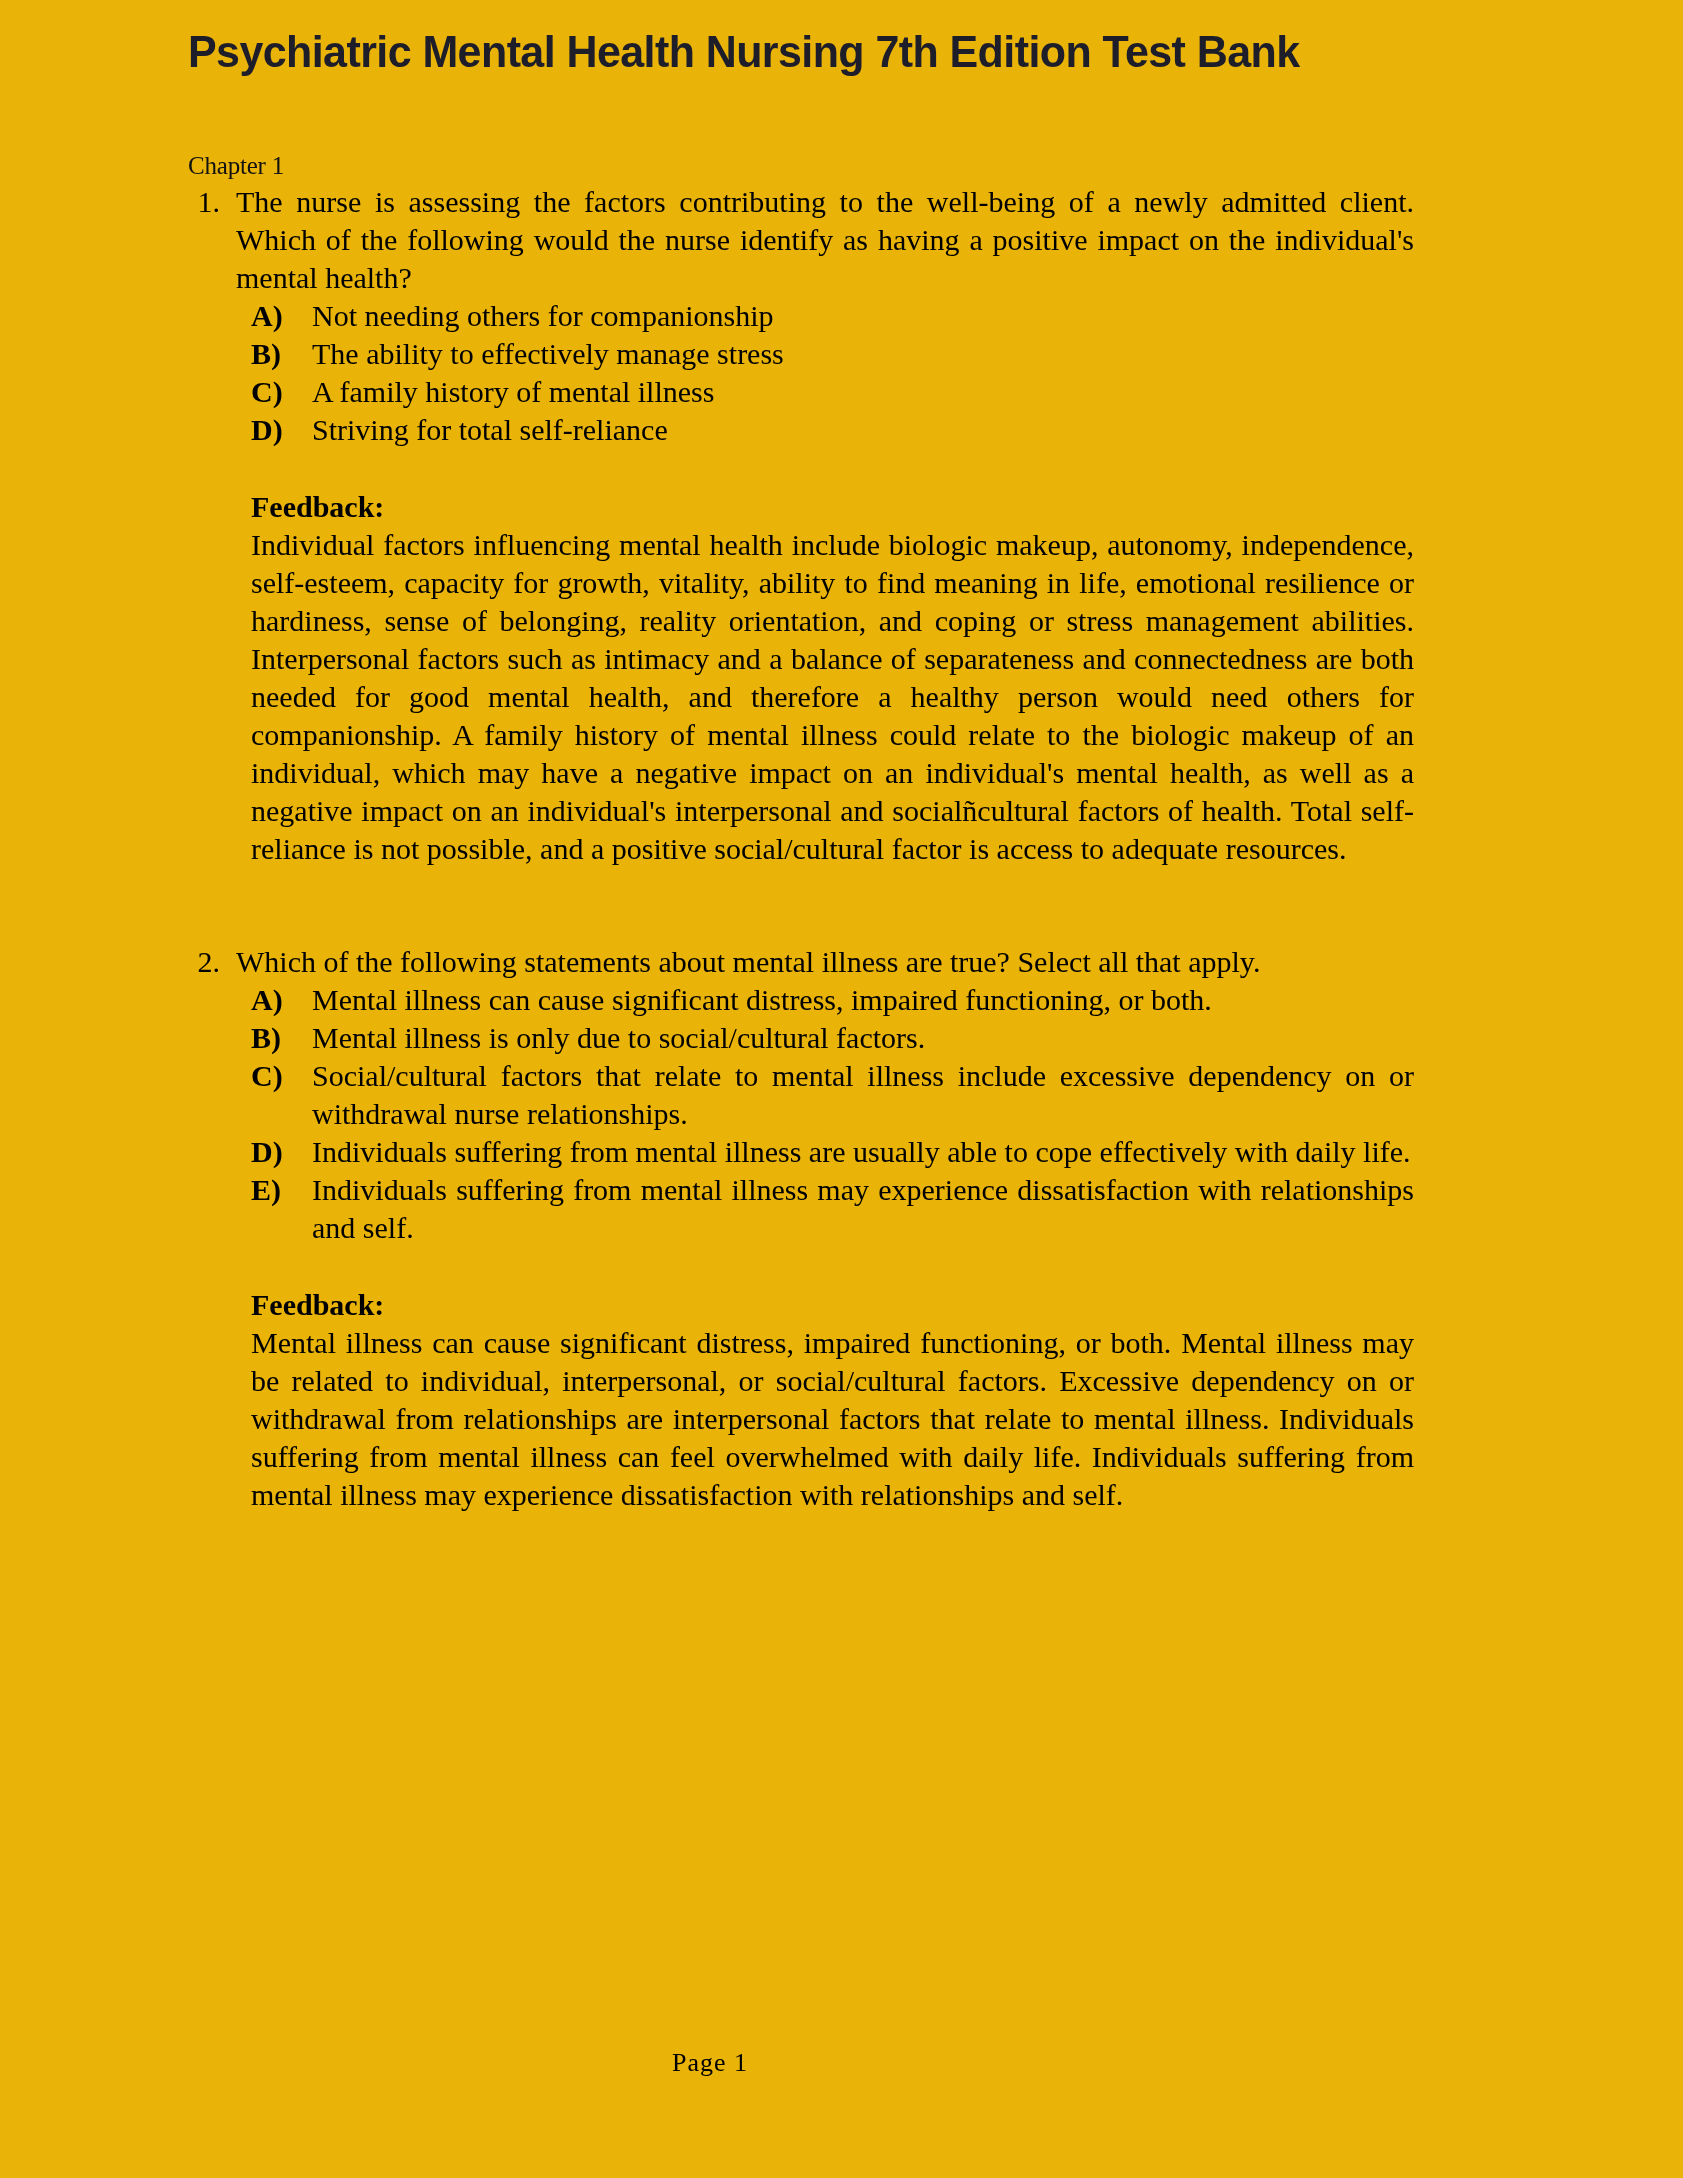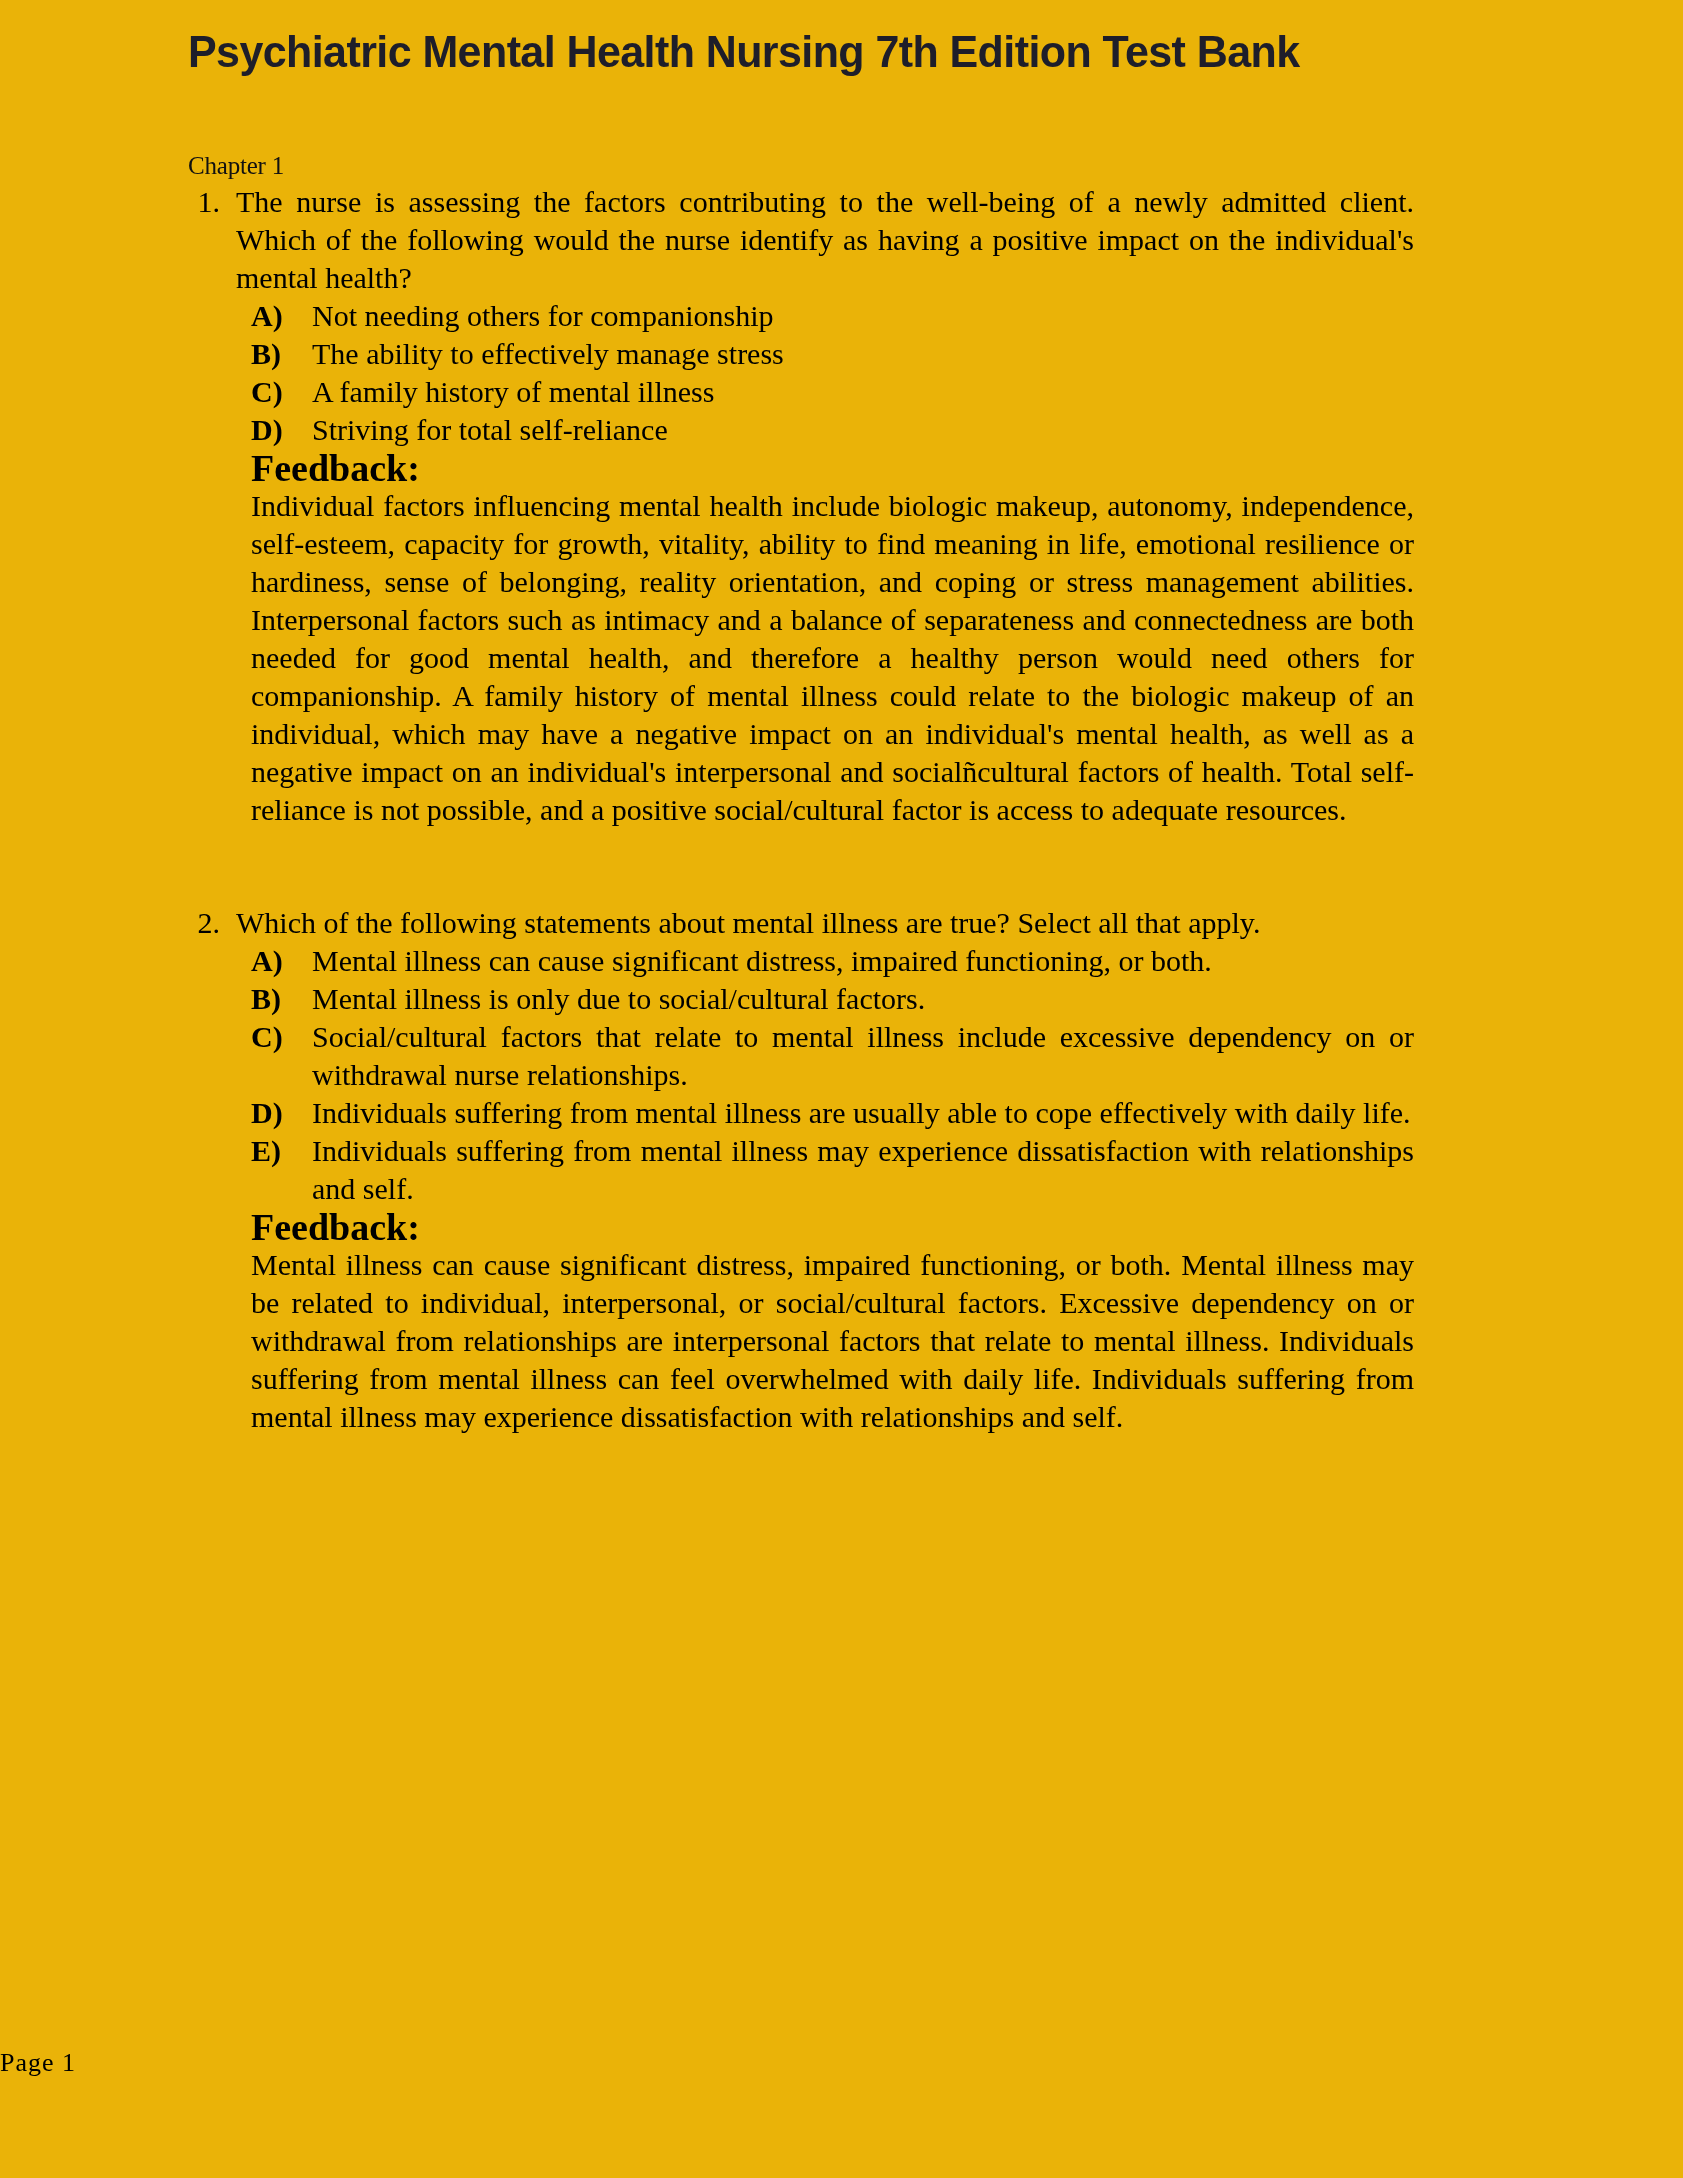"Feedback:" .feedback-label { font-size: 38px -> 30px; margin-top: none -> 39px }
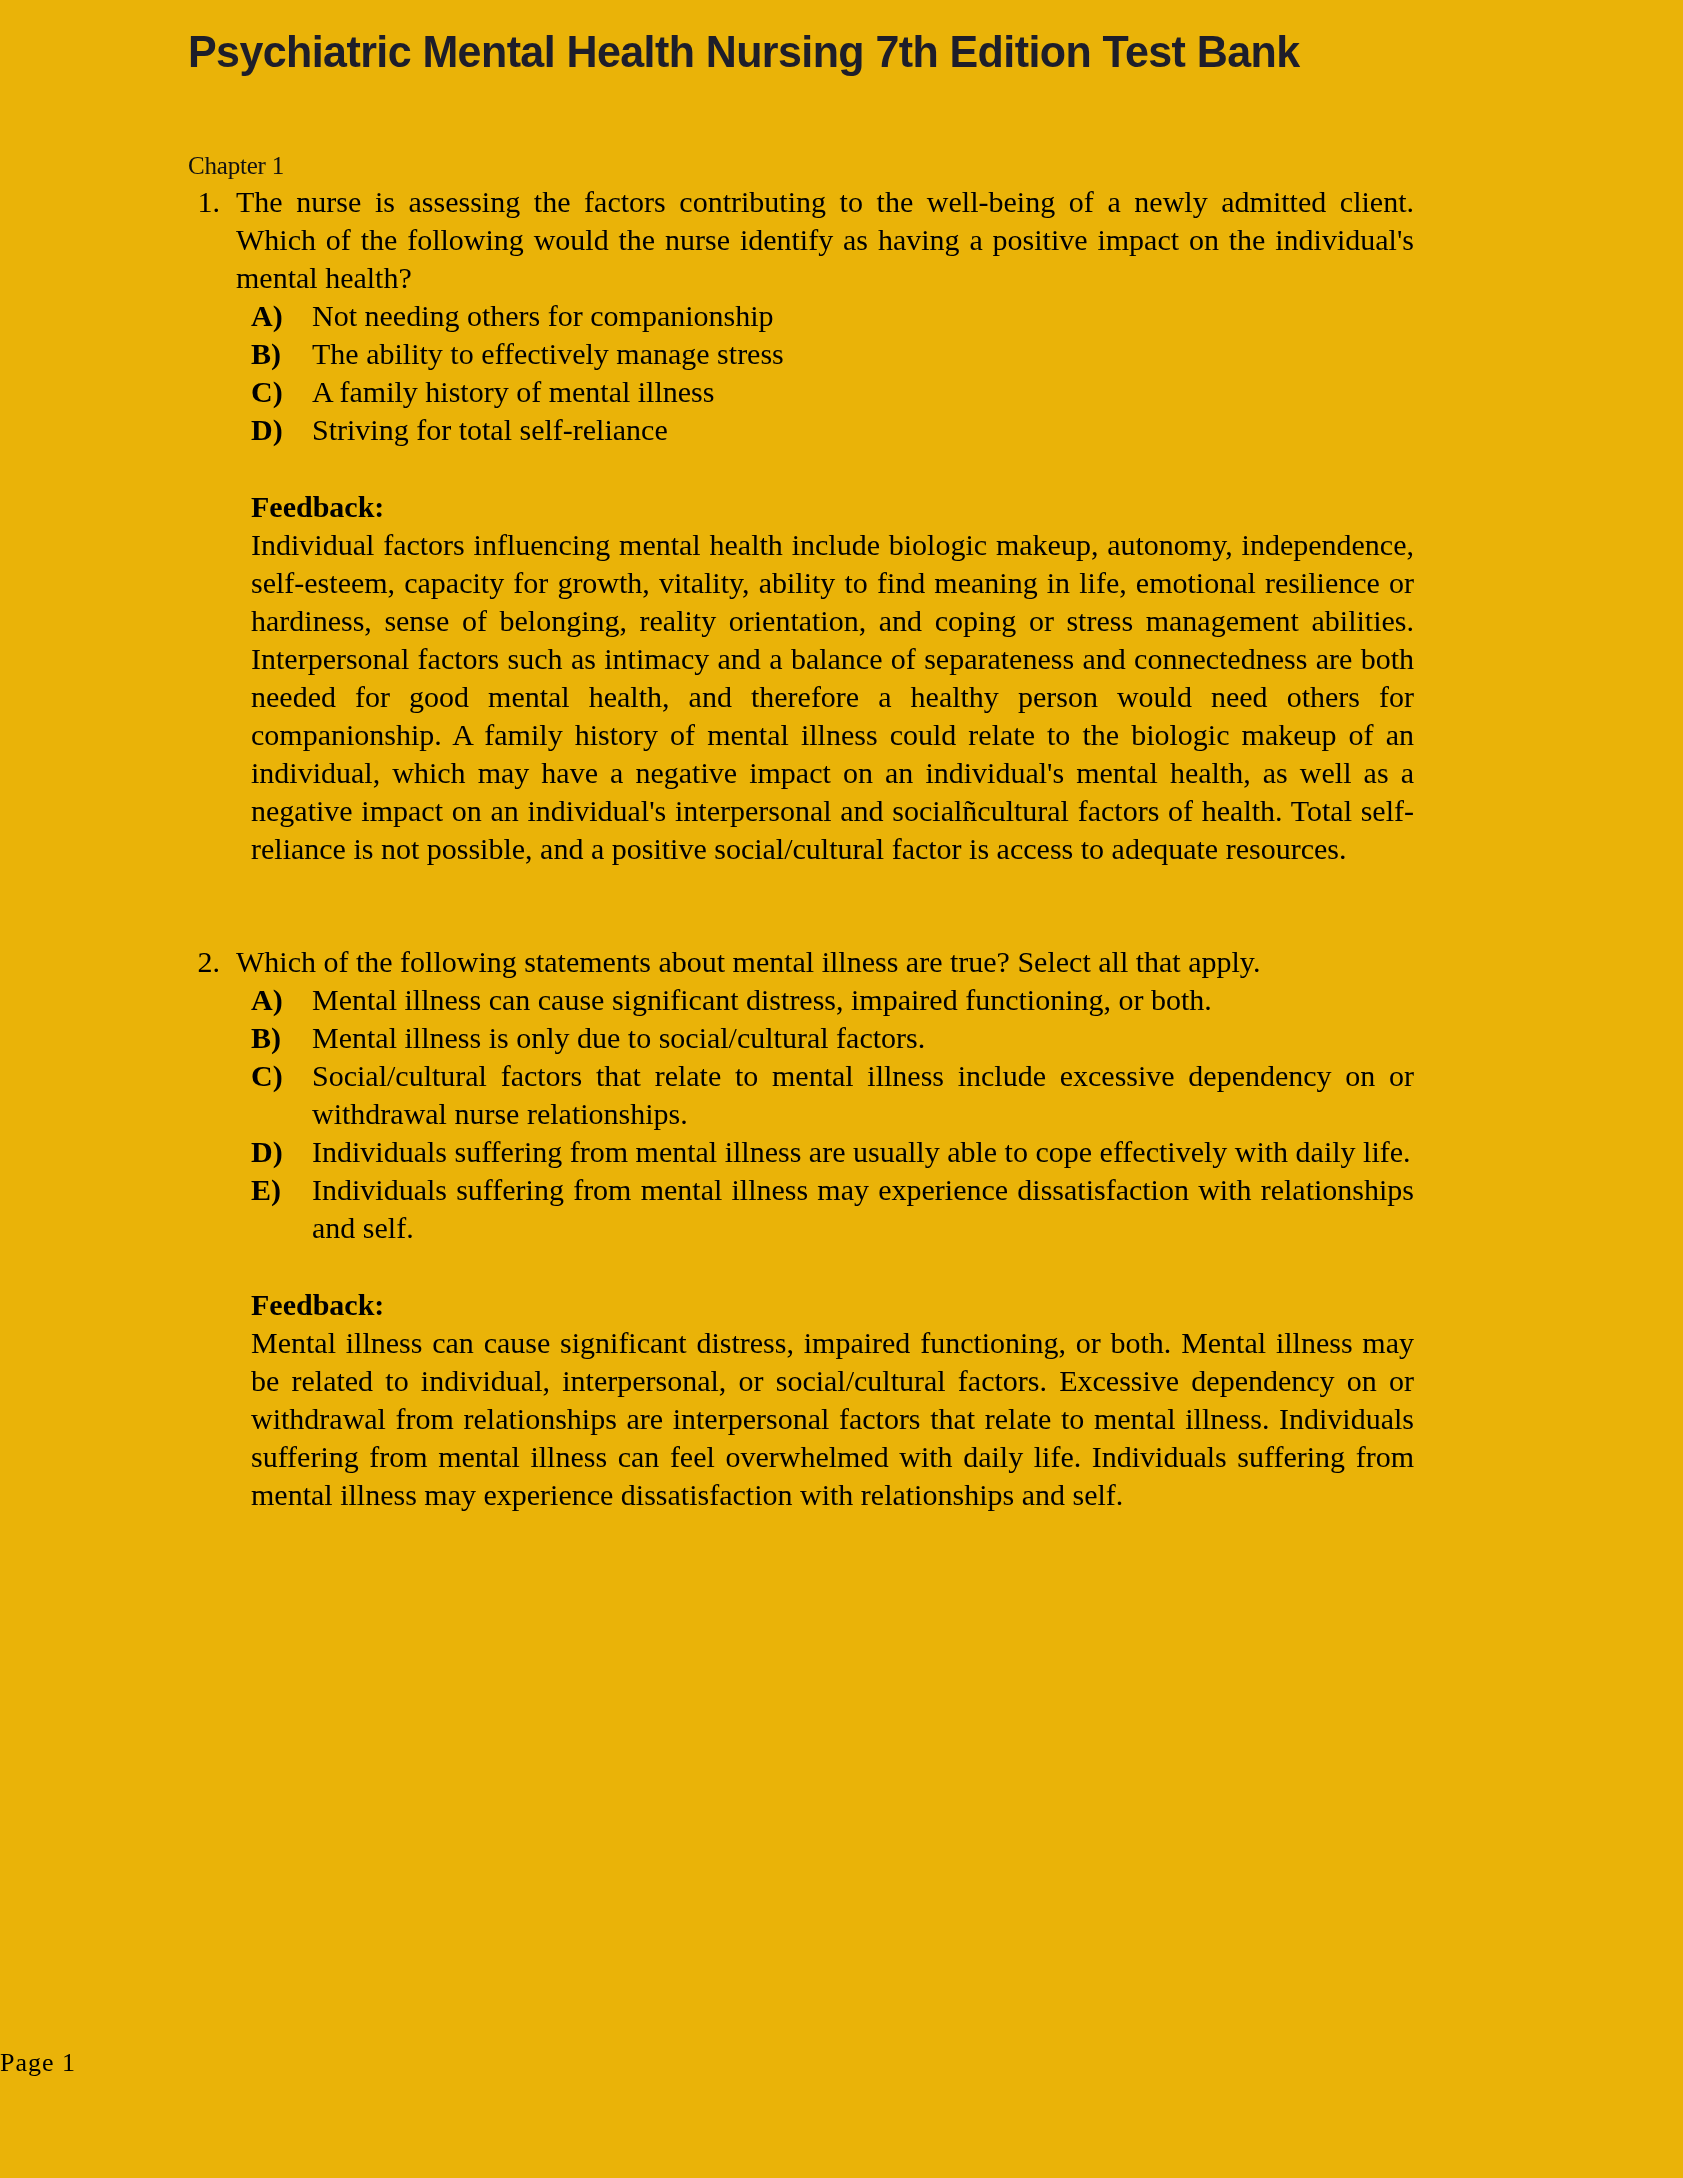"Page 1" .page-footer { text-align: left -> center }
